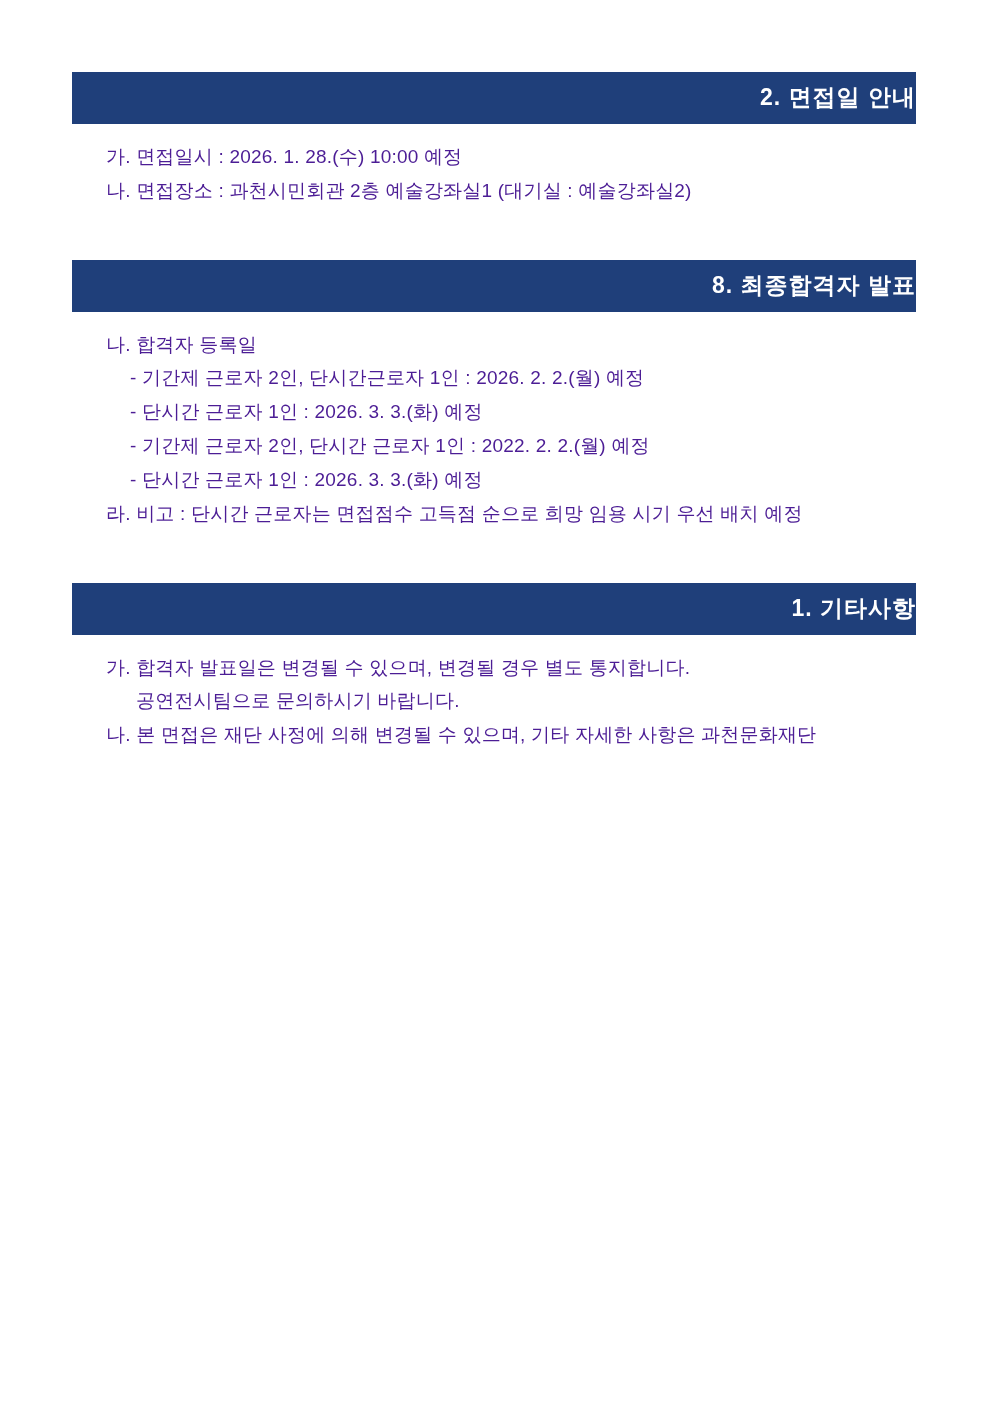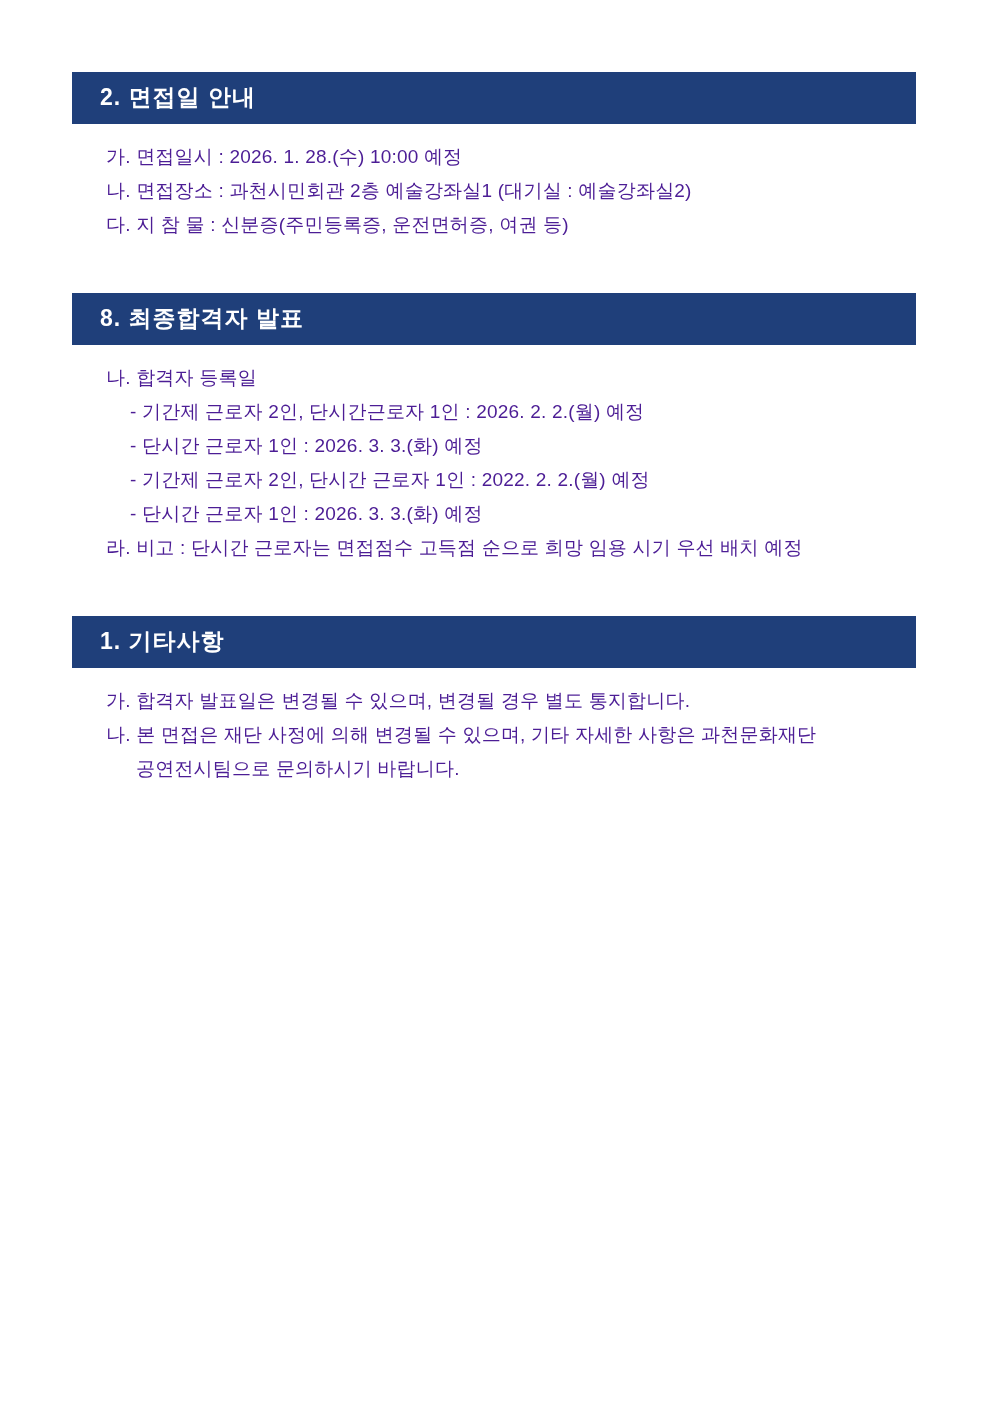"2. 면접일 안내" .section-header { text-align: none -> right }
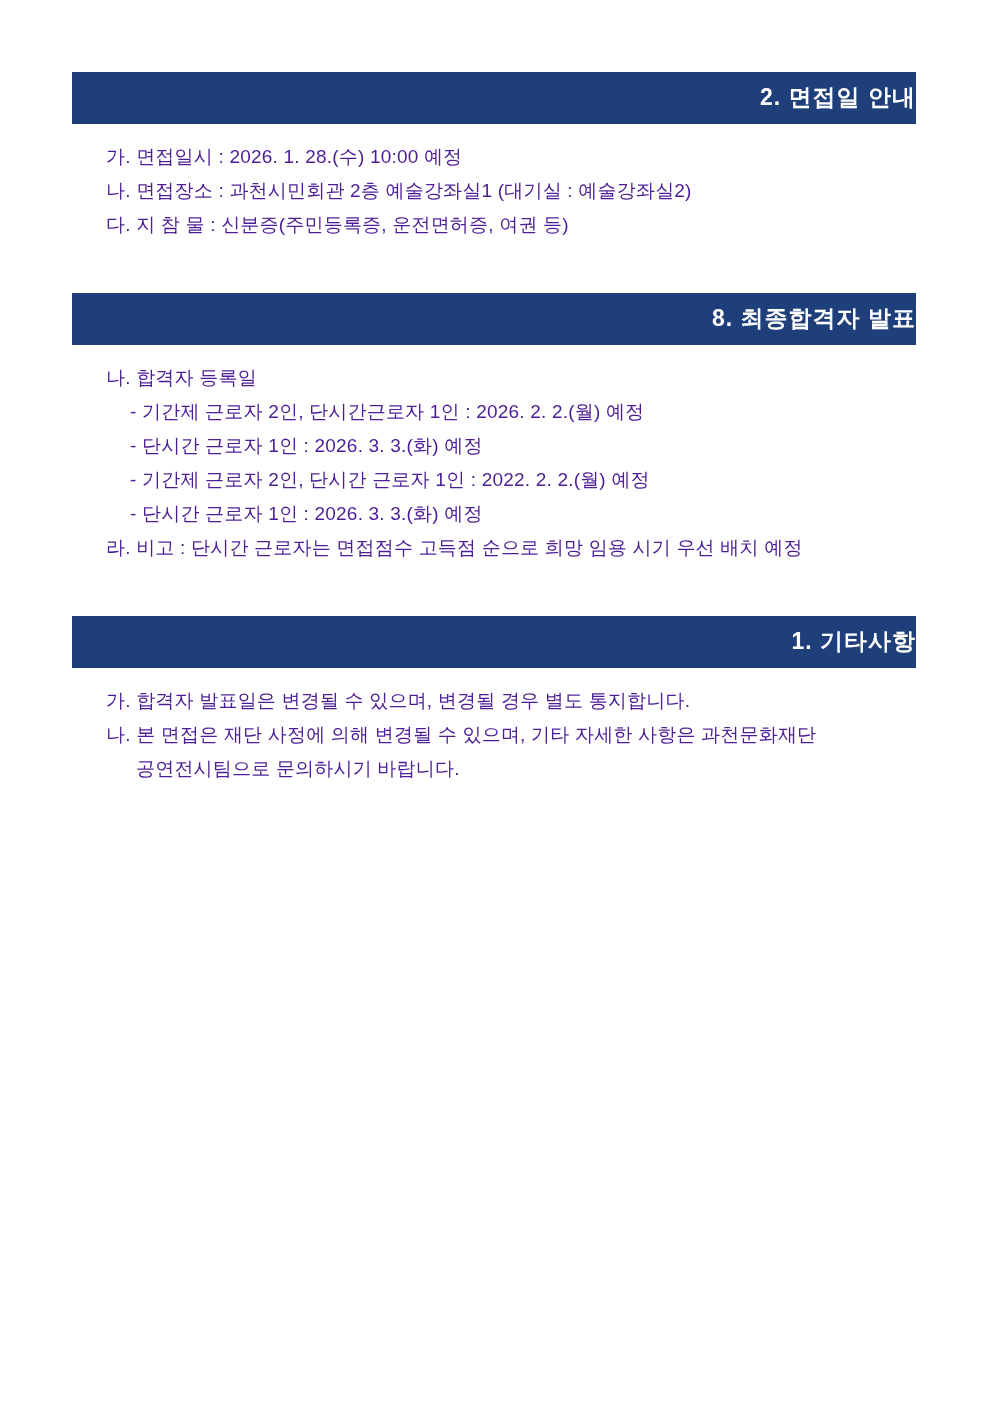"다. 지 참 물 :" div.line { html: <div>다. 지 참 물 : 신분증(주민등록증, 운전면허증, 여권 등)</div> -> none }
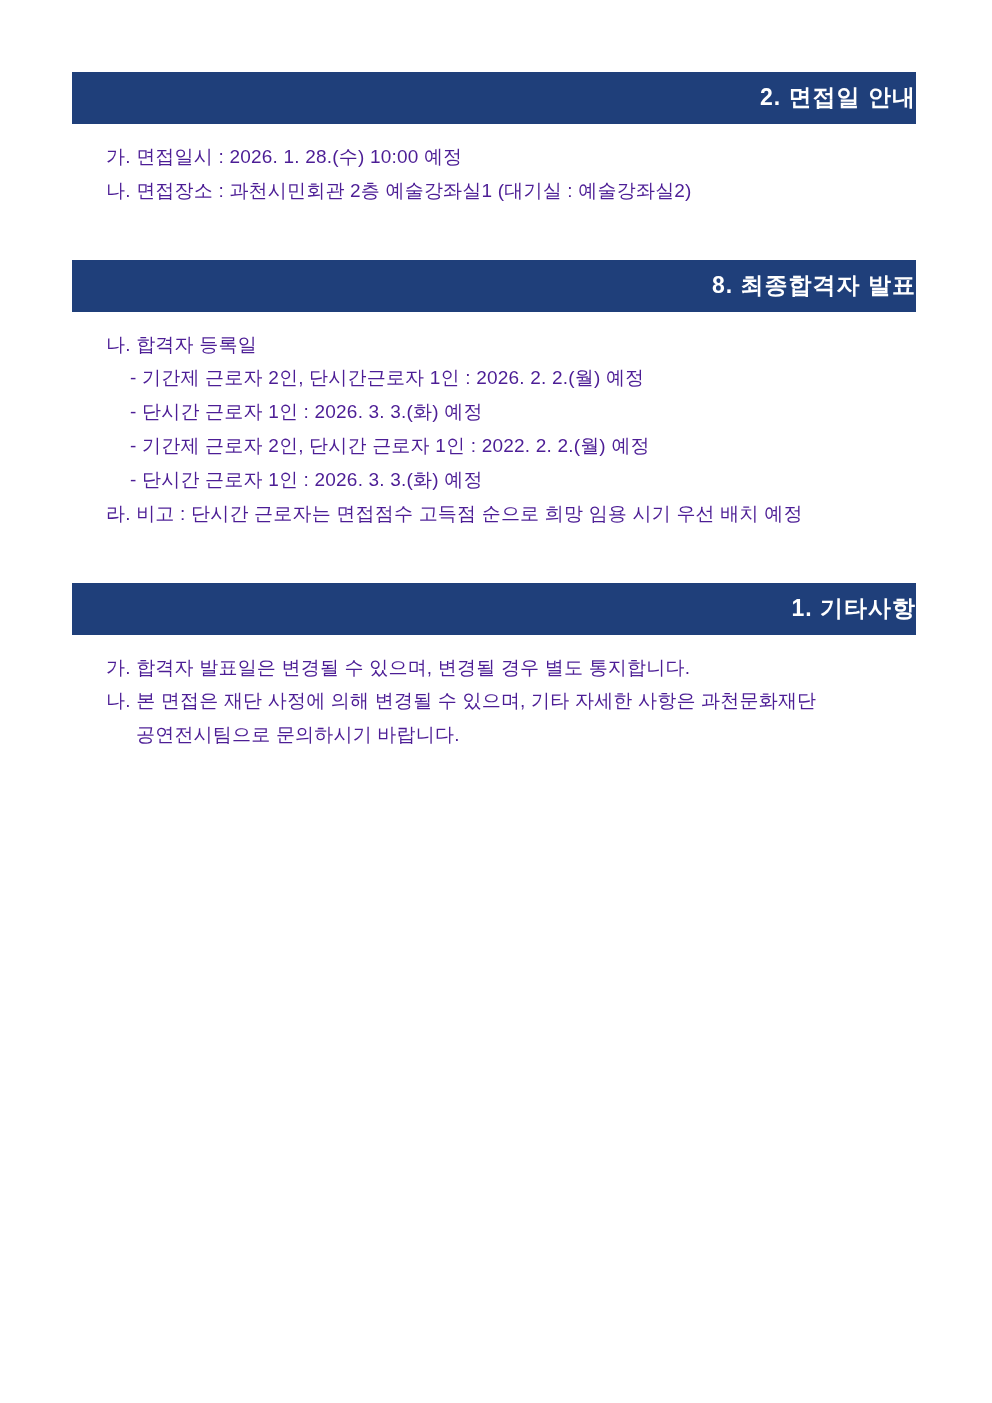"나. 본 면접은 재단 사정에" div.line { order: before "공연전시팀으로 문의하시기 바랍니다." -> after "공연전시팀으로 문의하시기 바랍니다." }
